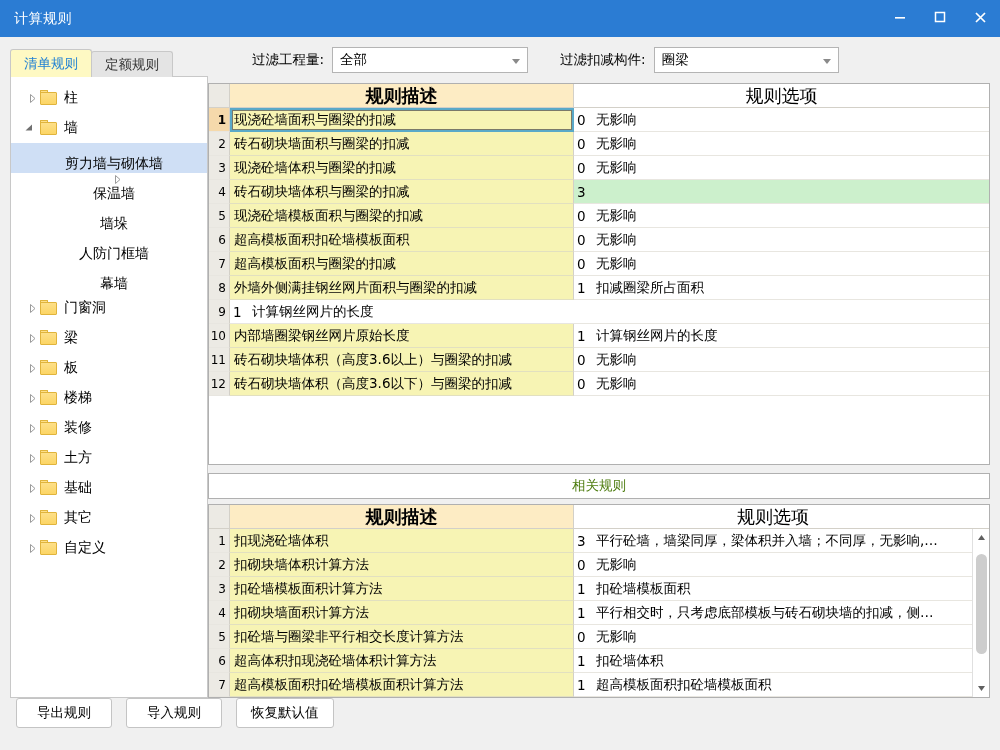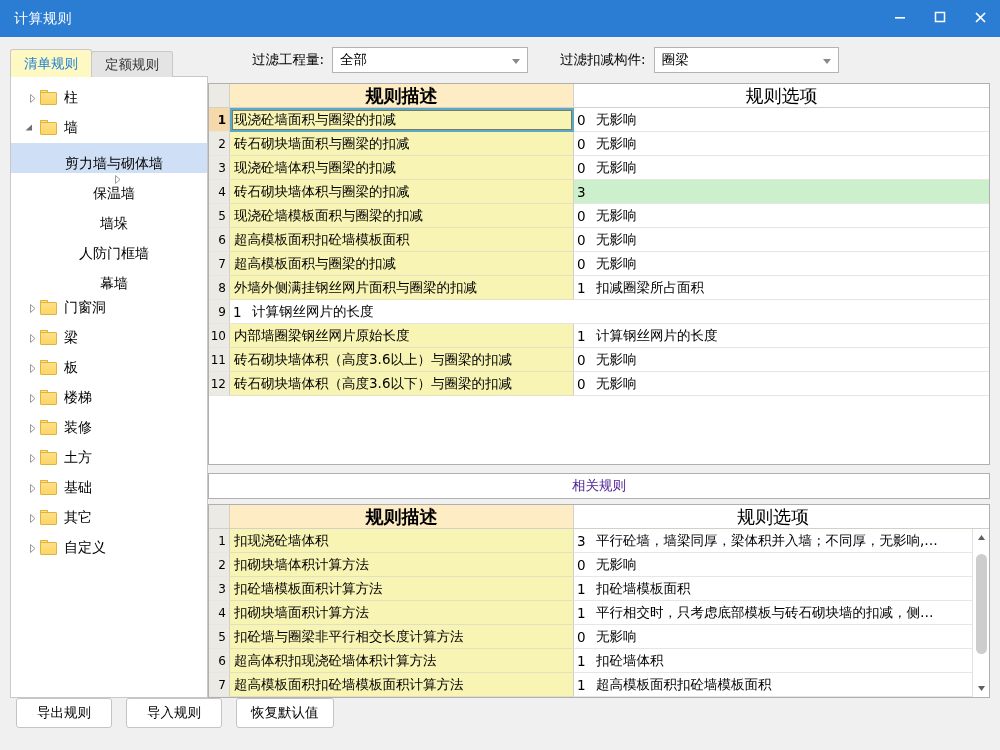"相关规则" .sectionbar { color: #4c1d95 -> #4d7c0f }
